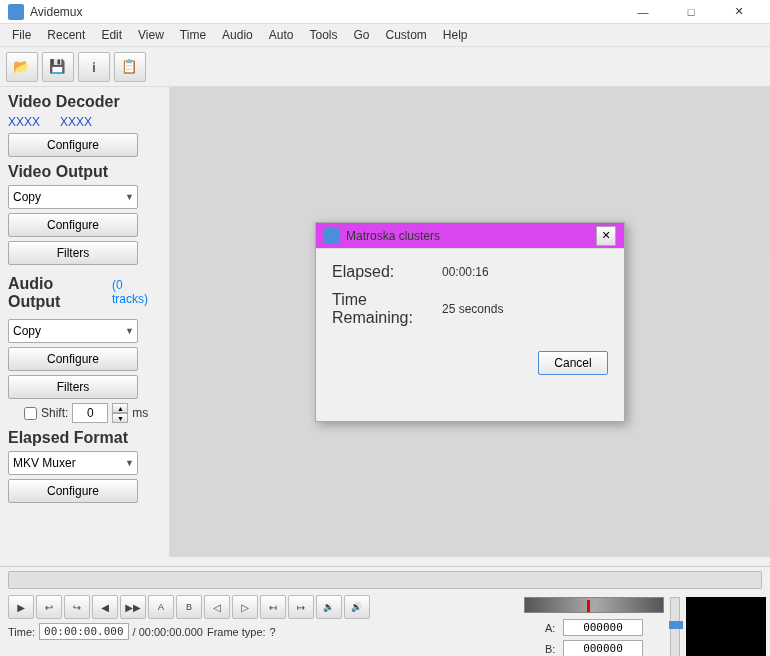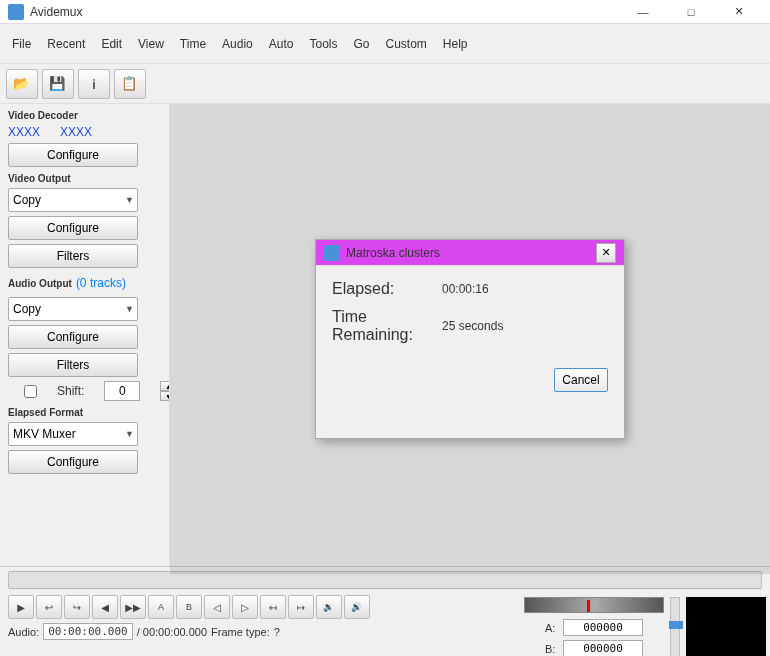"File" .menu-bar { height: 40px -> 23px }
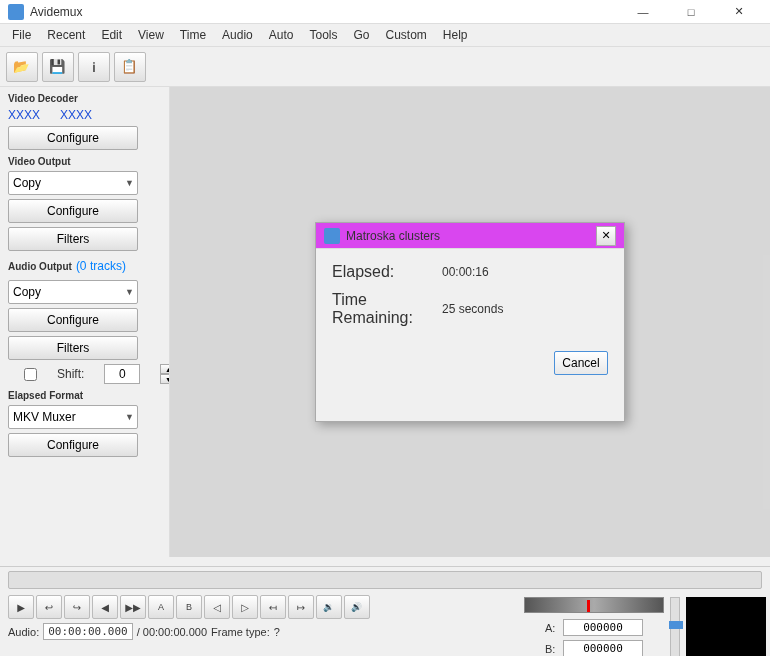"Video Decoder" .section-title { font-size: 10px -> 16px }
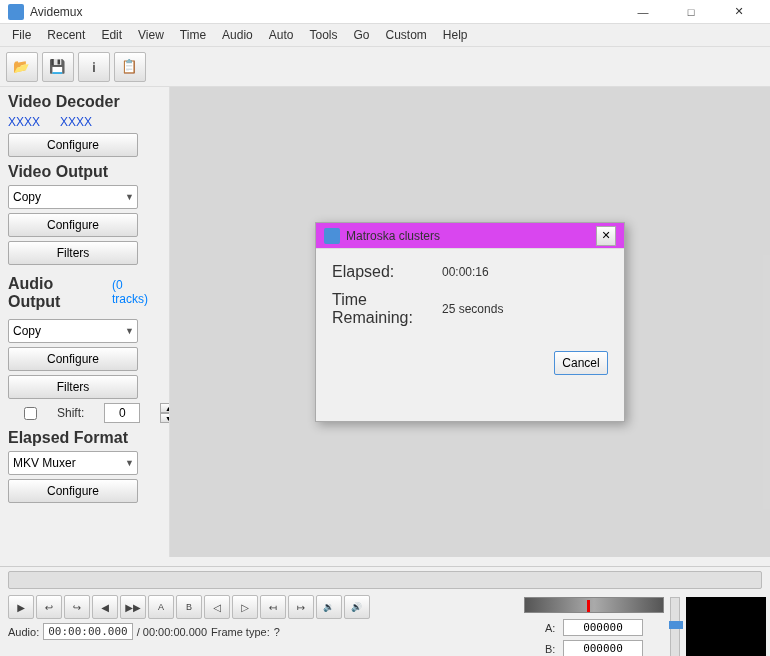"Cancel" .btn-cancel { width: 54px -> 70px }
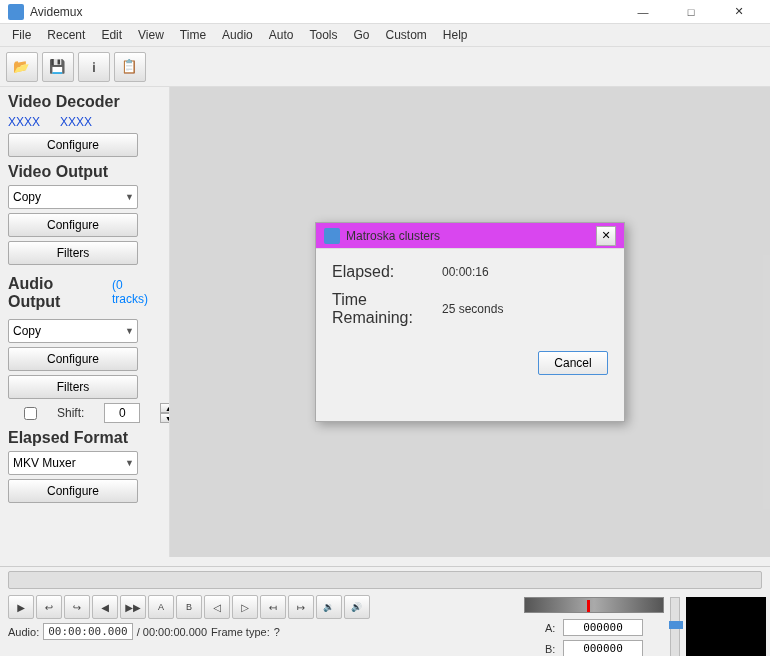"Shift:" .shift-row { gap: 20px -> 4px }
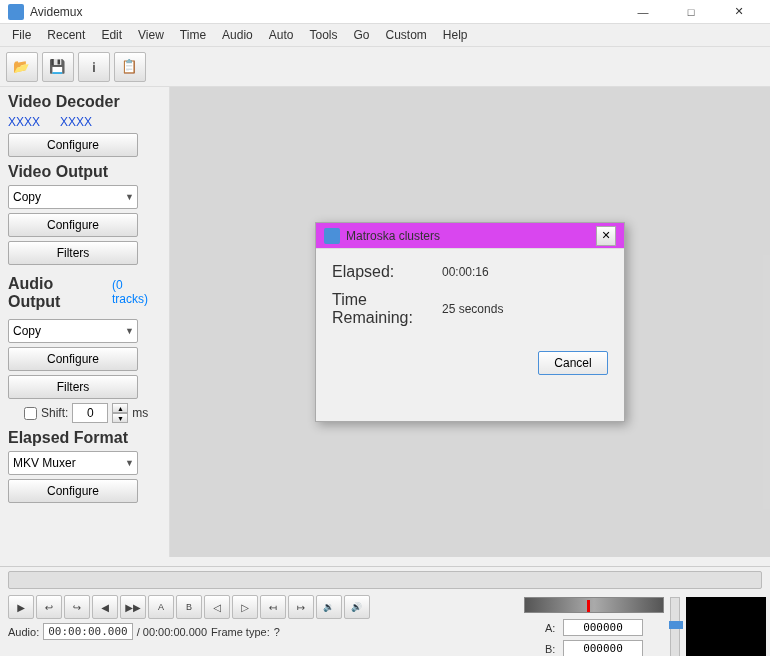"Audio:" span { text: Audio -> Time }
